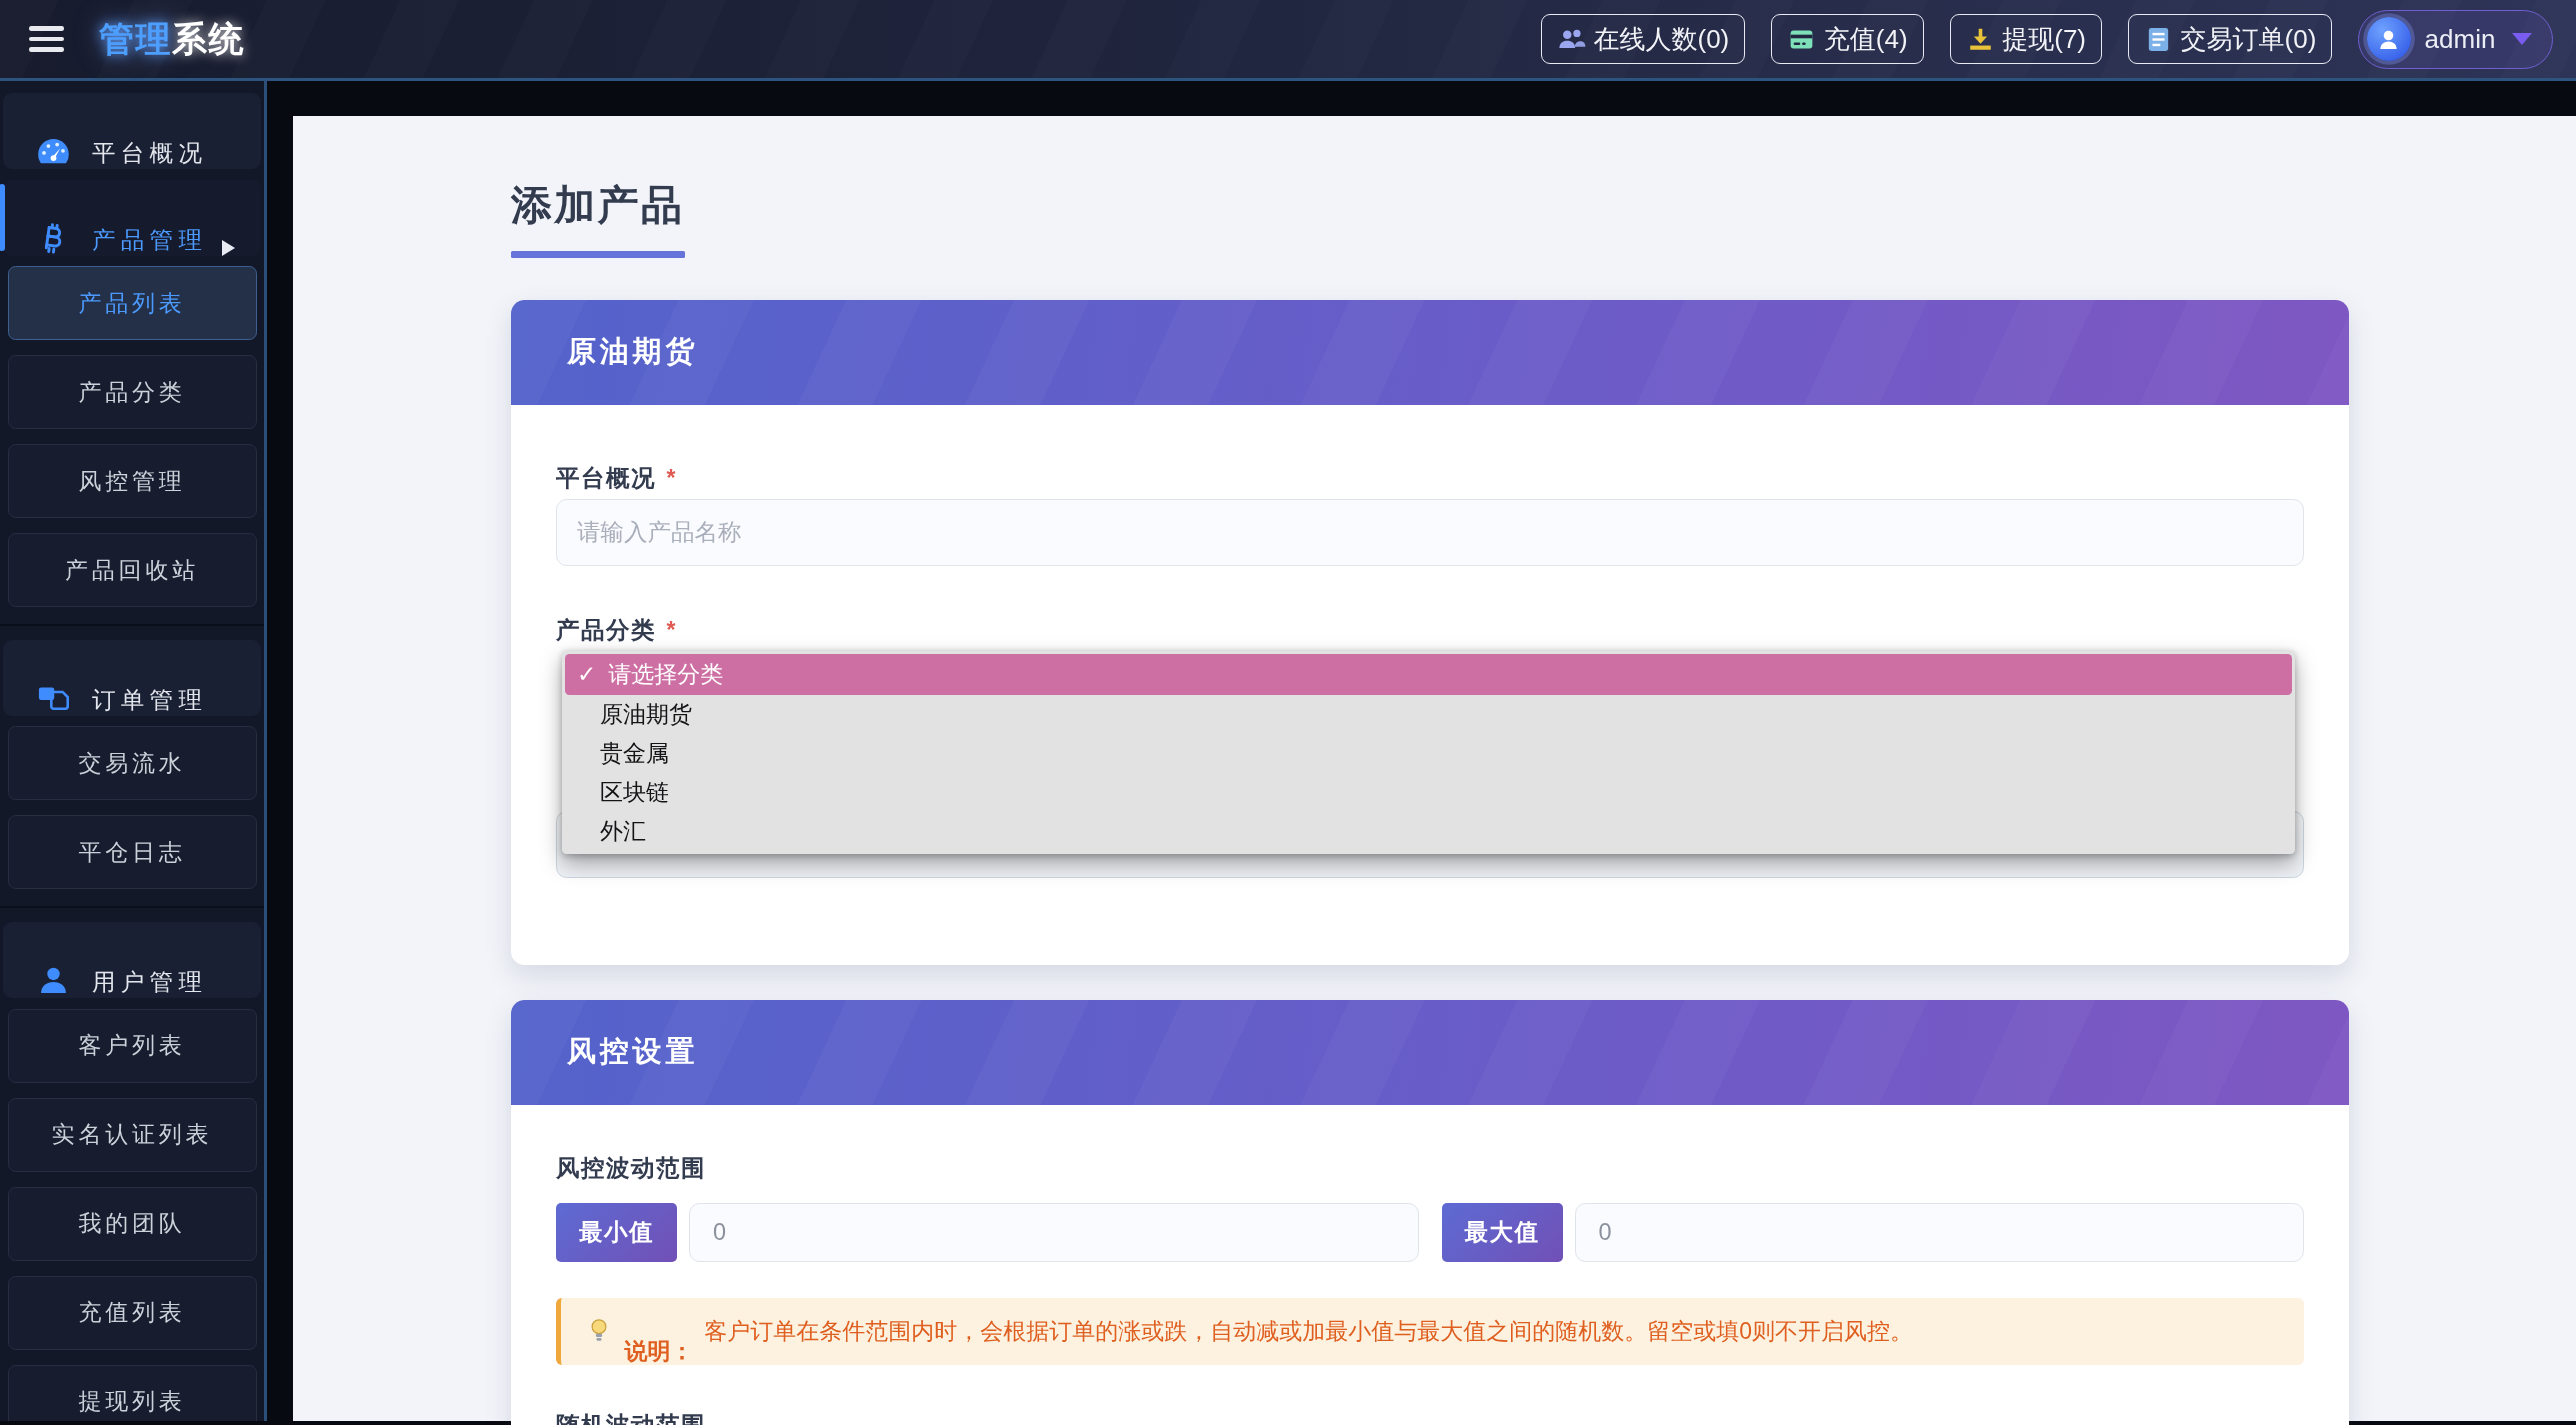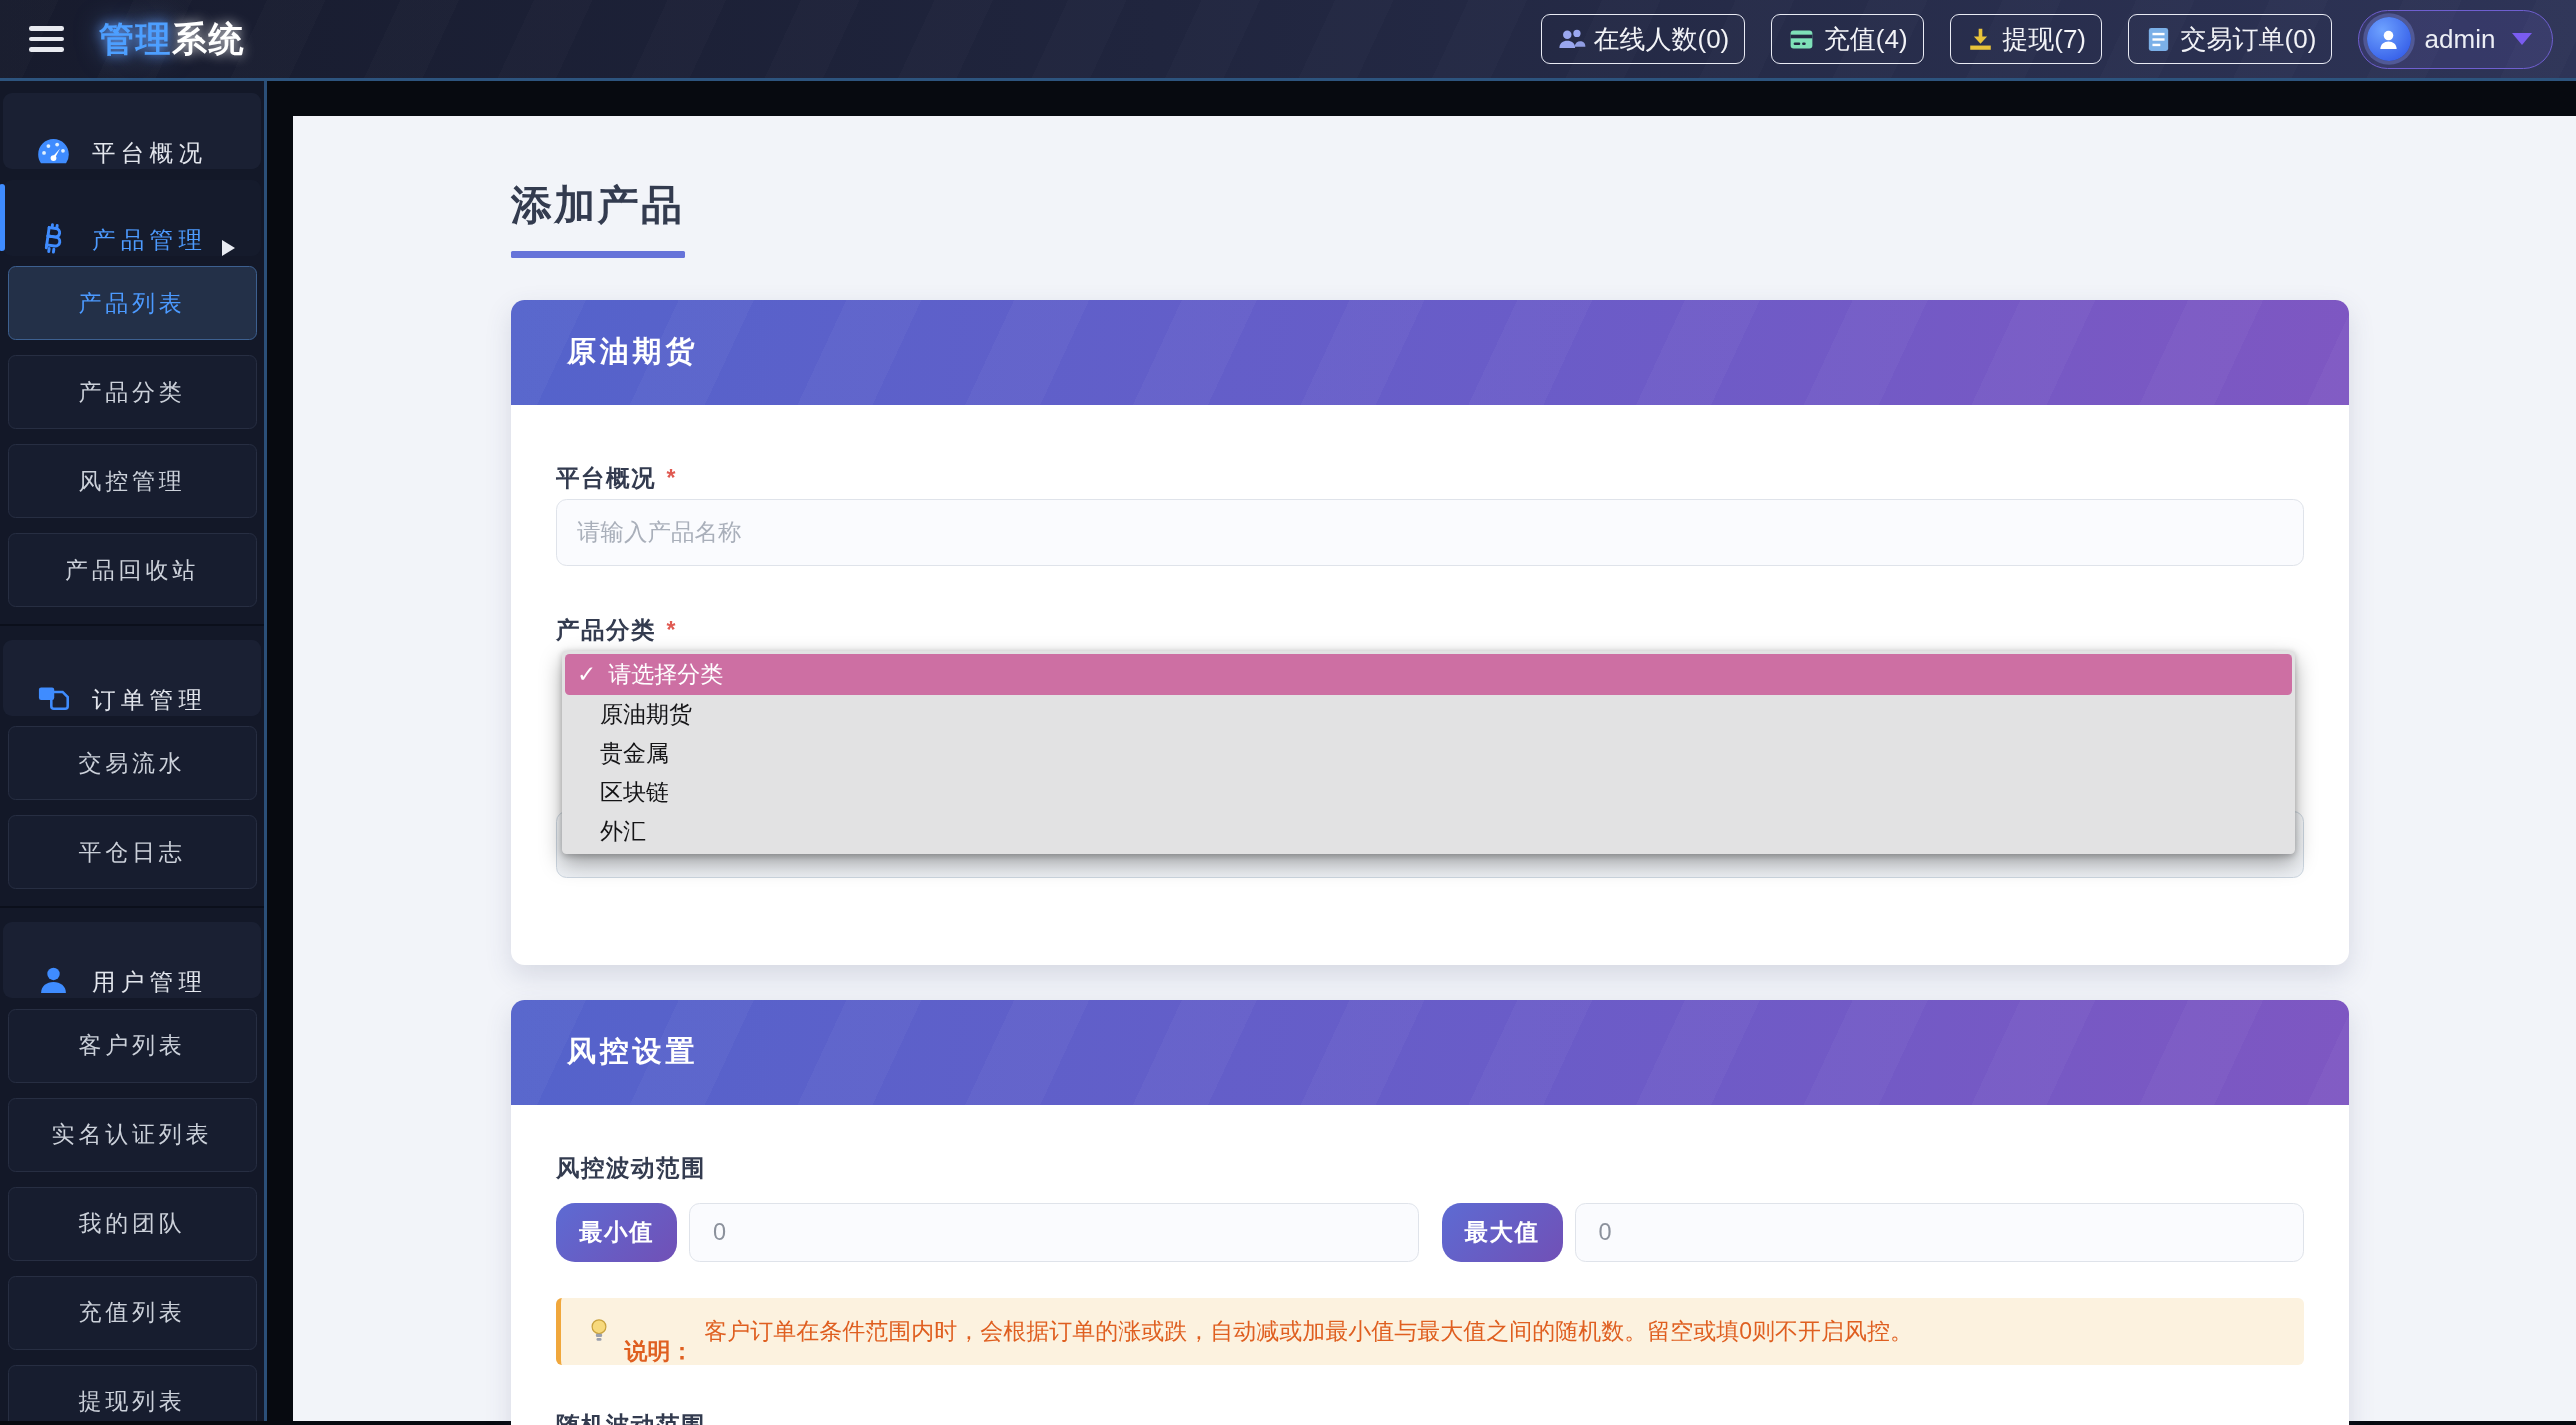"最小值" .range-btn { border-radius: 19px -> 5px }
